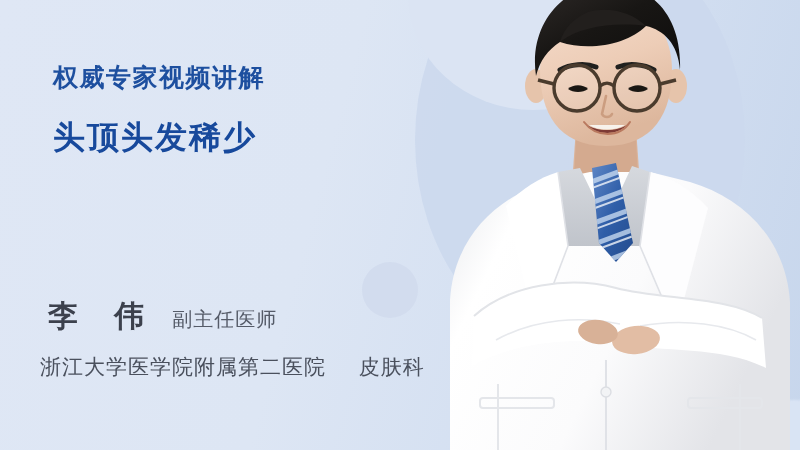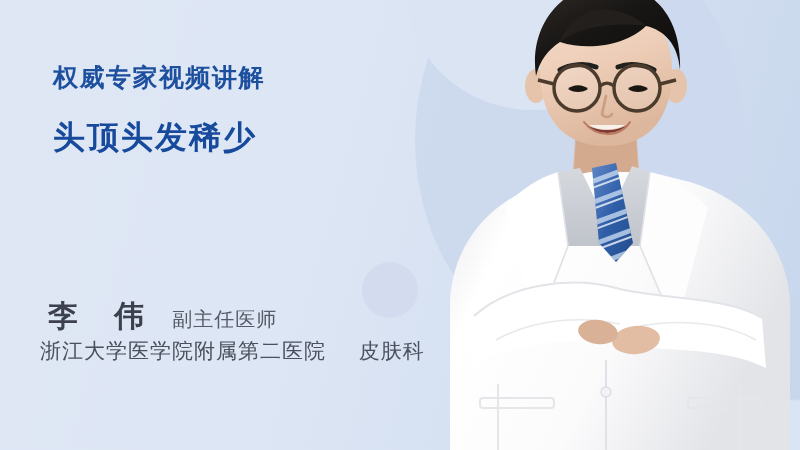"浙江大学医学院附属第二医院 皮肤科" #affiliation-row { margin-top: none -> 16px }
